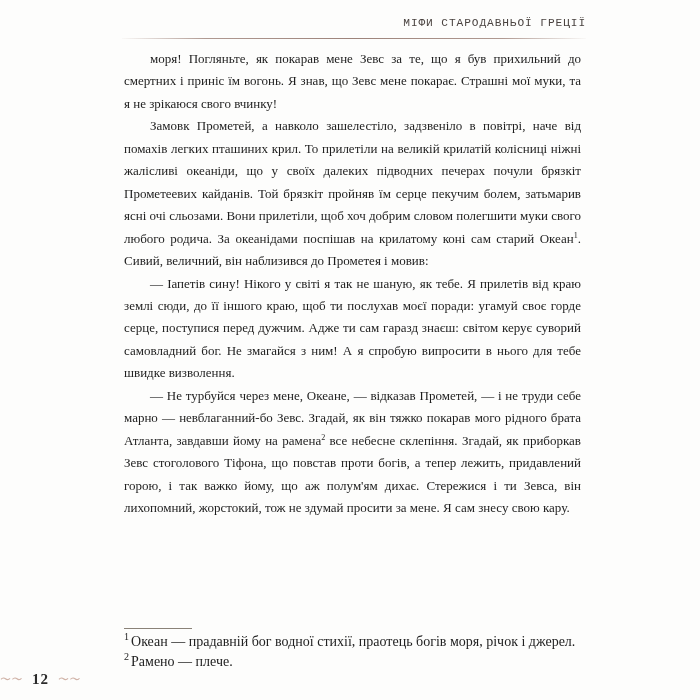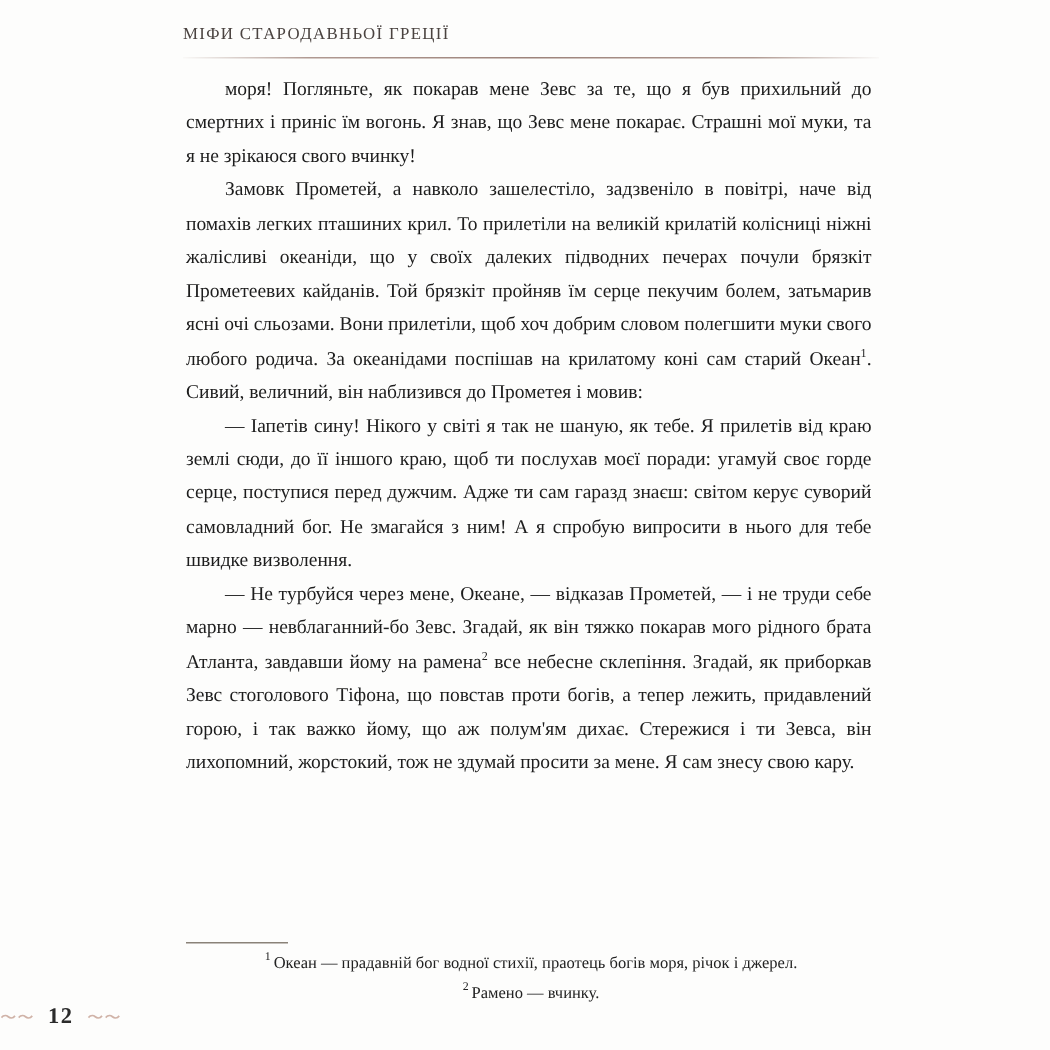"МІФИ СТАРОДАВНЬОЇ ГРЕЦІЇ" .running-head { font-family: Liberation Serif, serif -> Liberation Mono, monospace; text-align: left -> right }
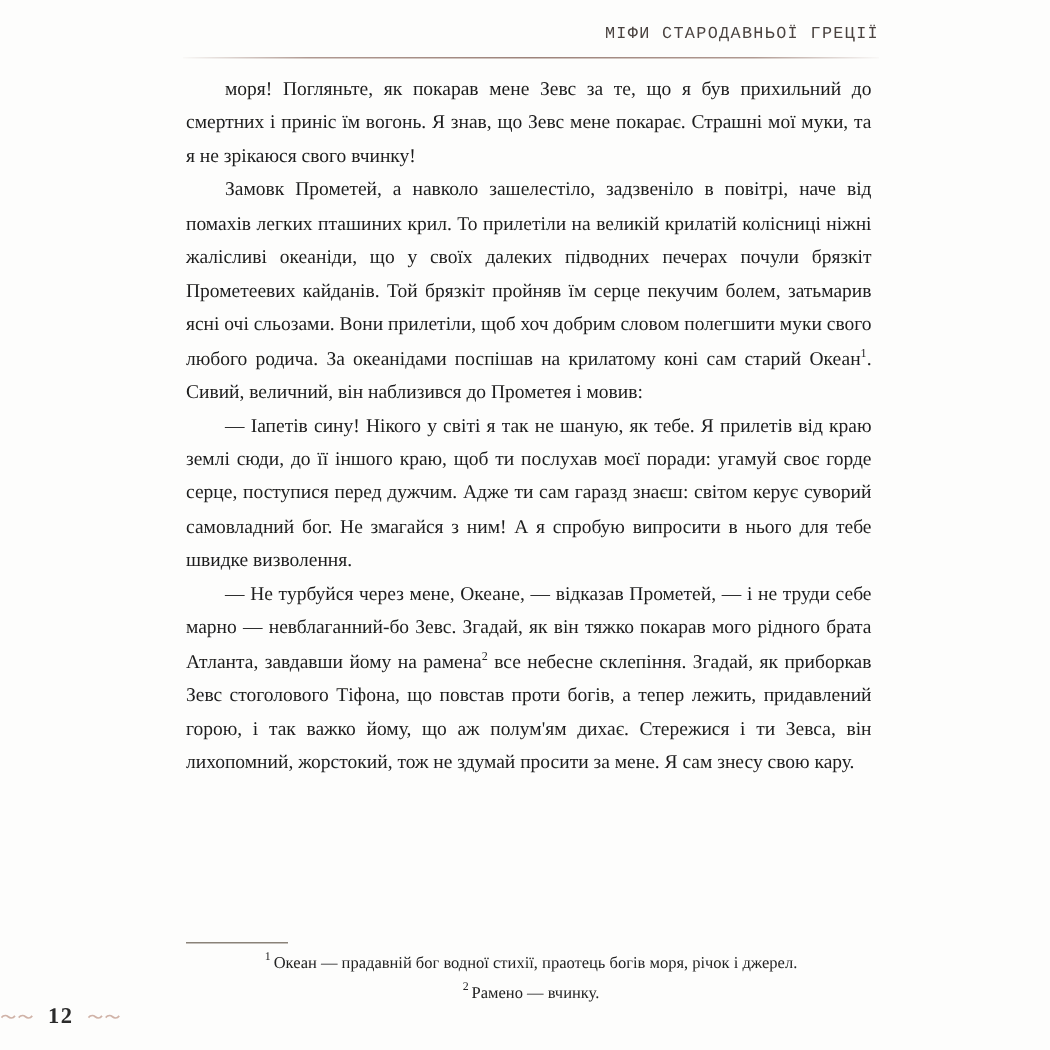"1 Океан — прадавній бог" .footnotes p { font-size: 11px -> 14px; text-align: center -> left }
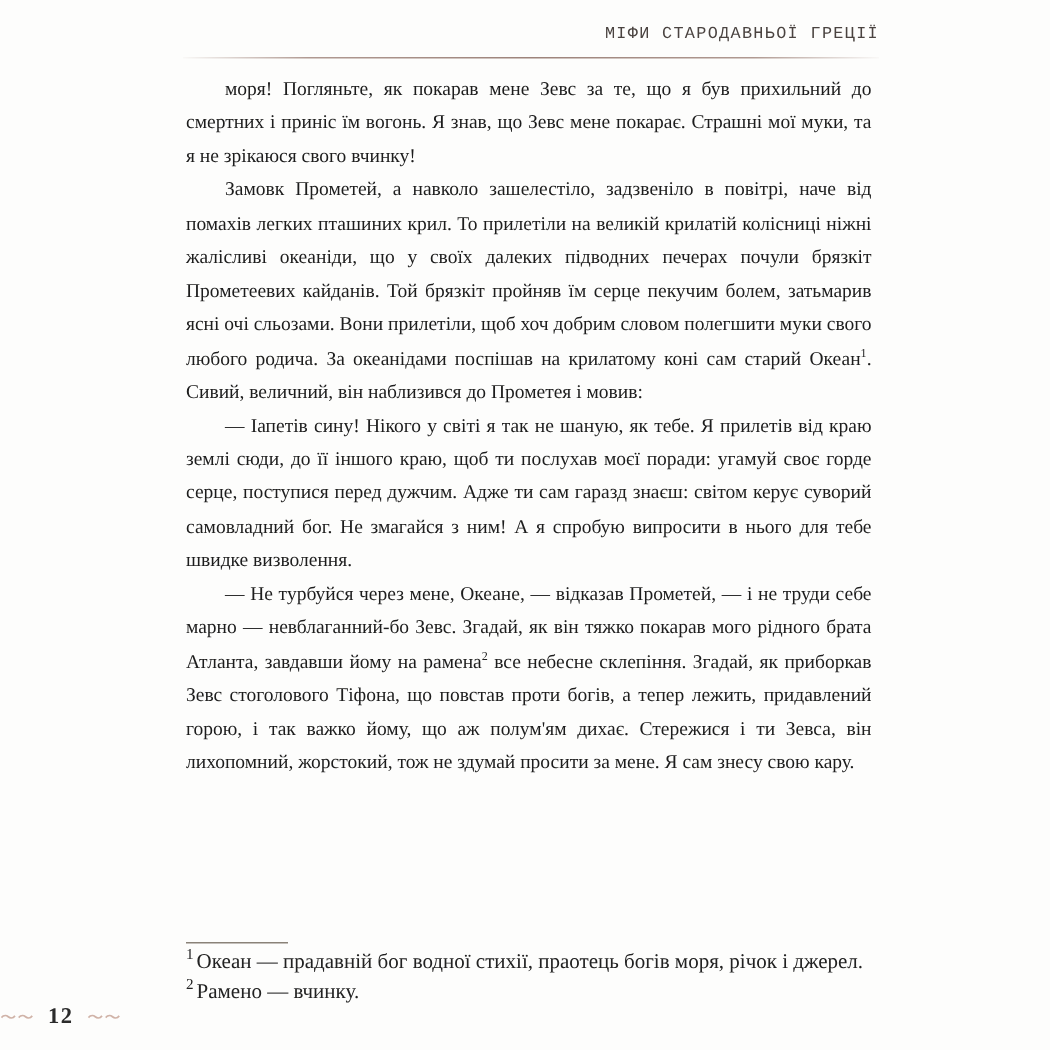"Рамено — вчинку." span { text: вчинку -> плече }
